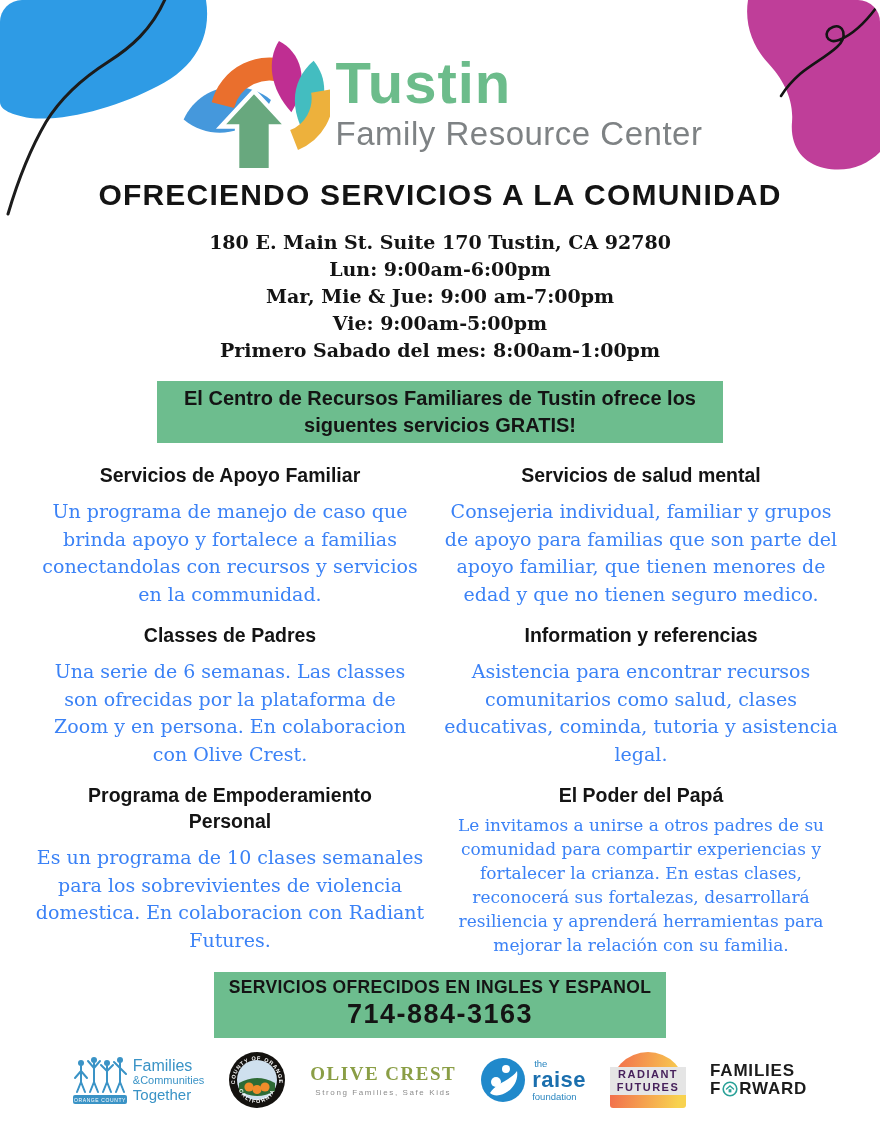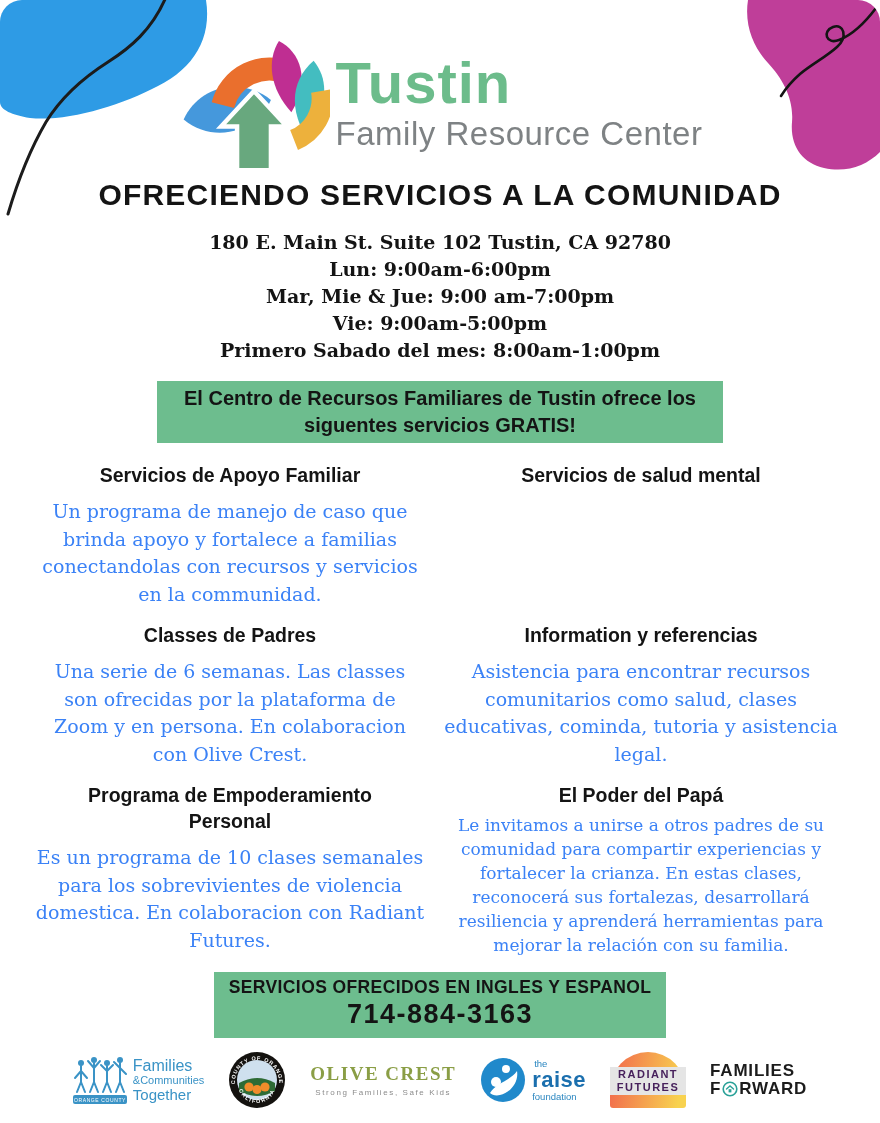"180 E. Main St. Suite" div { text: 102 -> 170 }
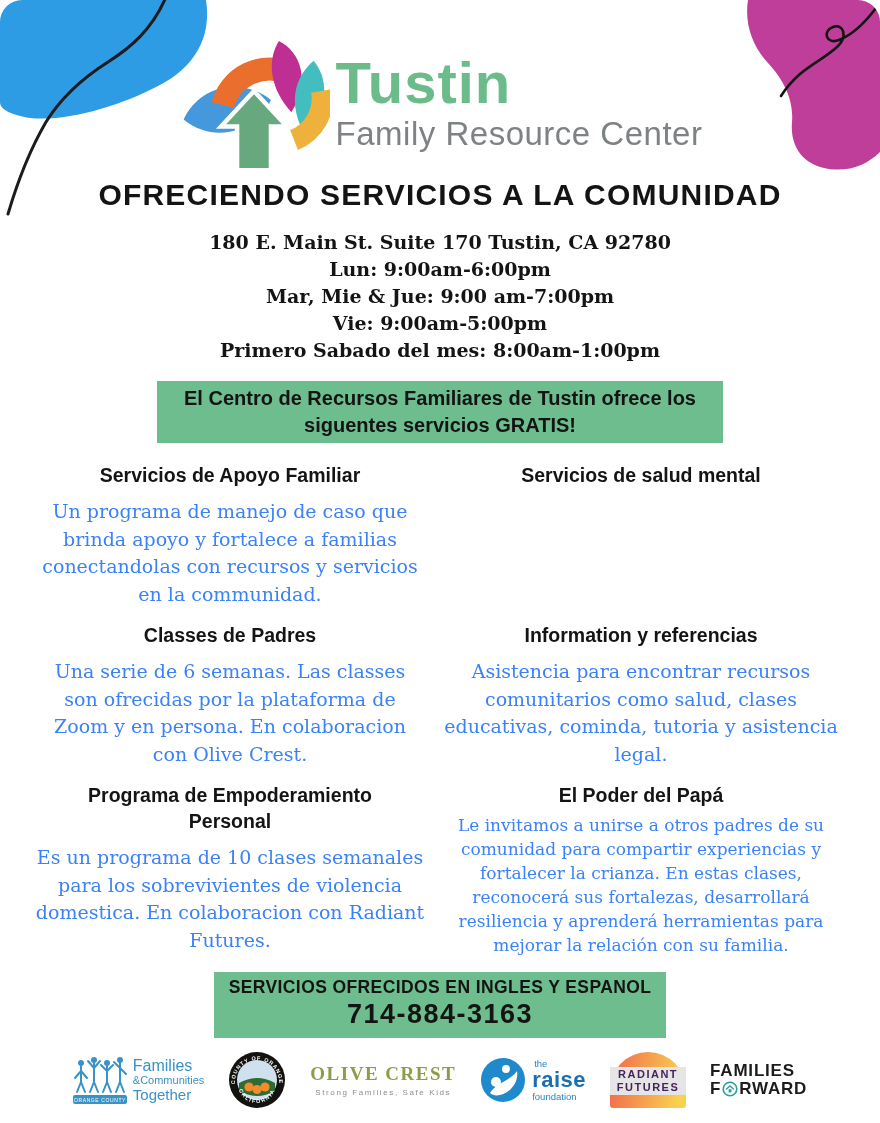"Consejeria individual, familiar y grupos" div.svc-body { html: none -> <div>Consejeria individual, familiar y grupos de apoyo para familias que son parte del apoyo familiar, que tienen menores de edad y que no tienen seguro medico.</div> }
